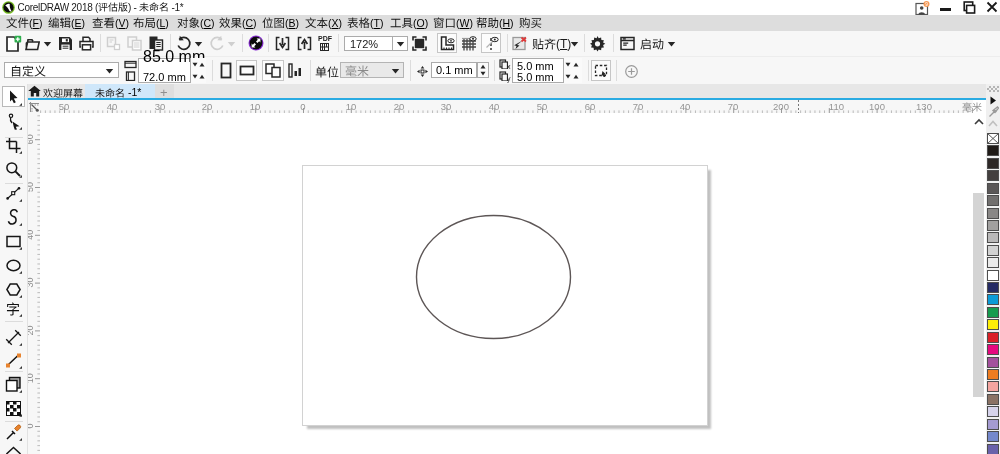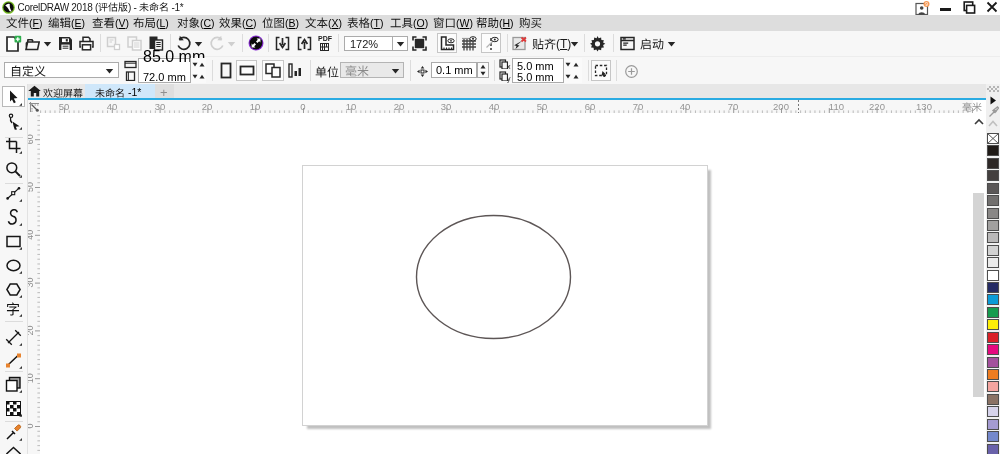"220" div.rlab { text: 220 -> 100 }
